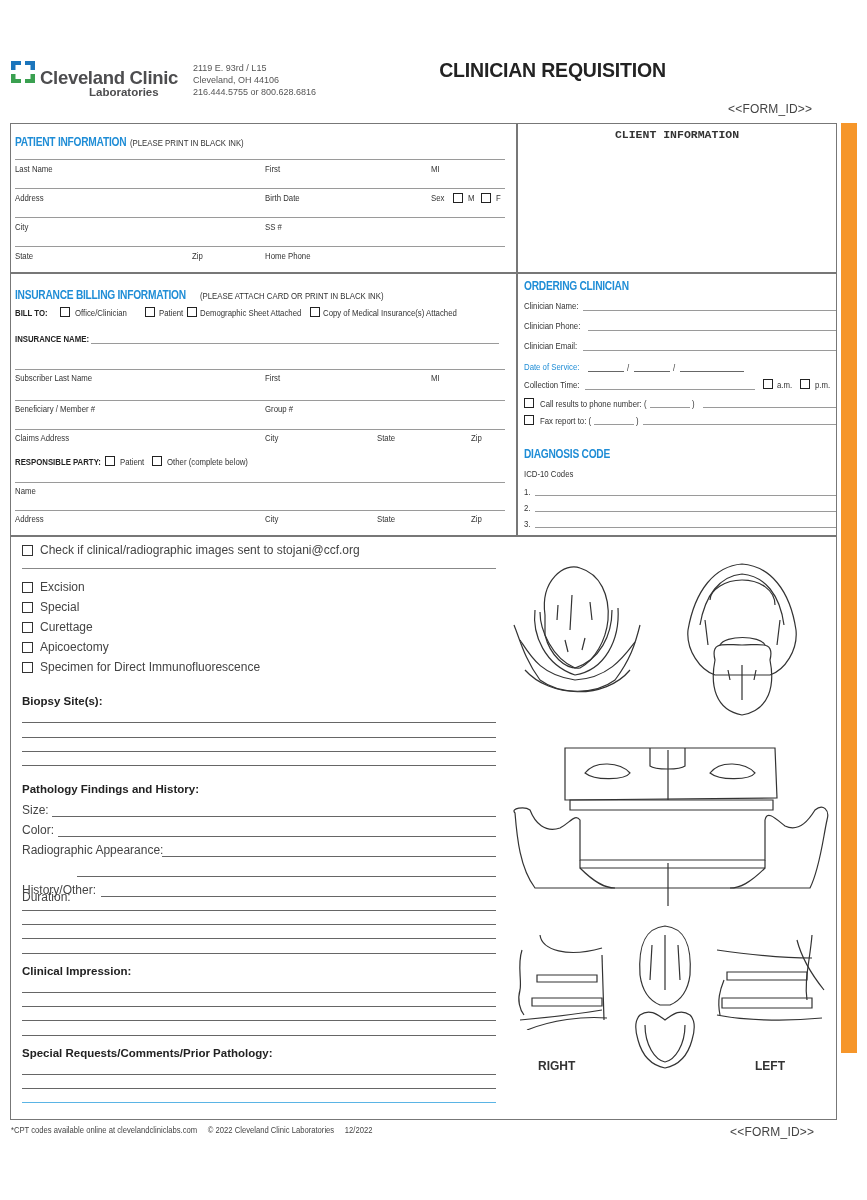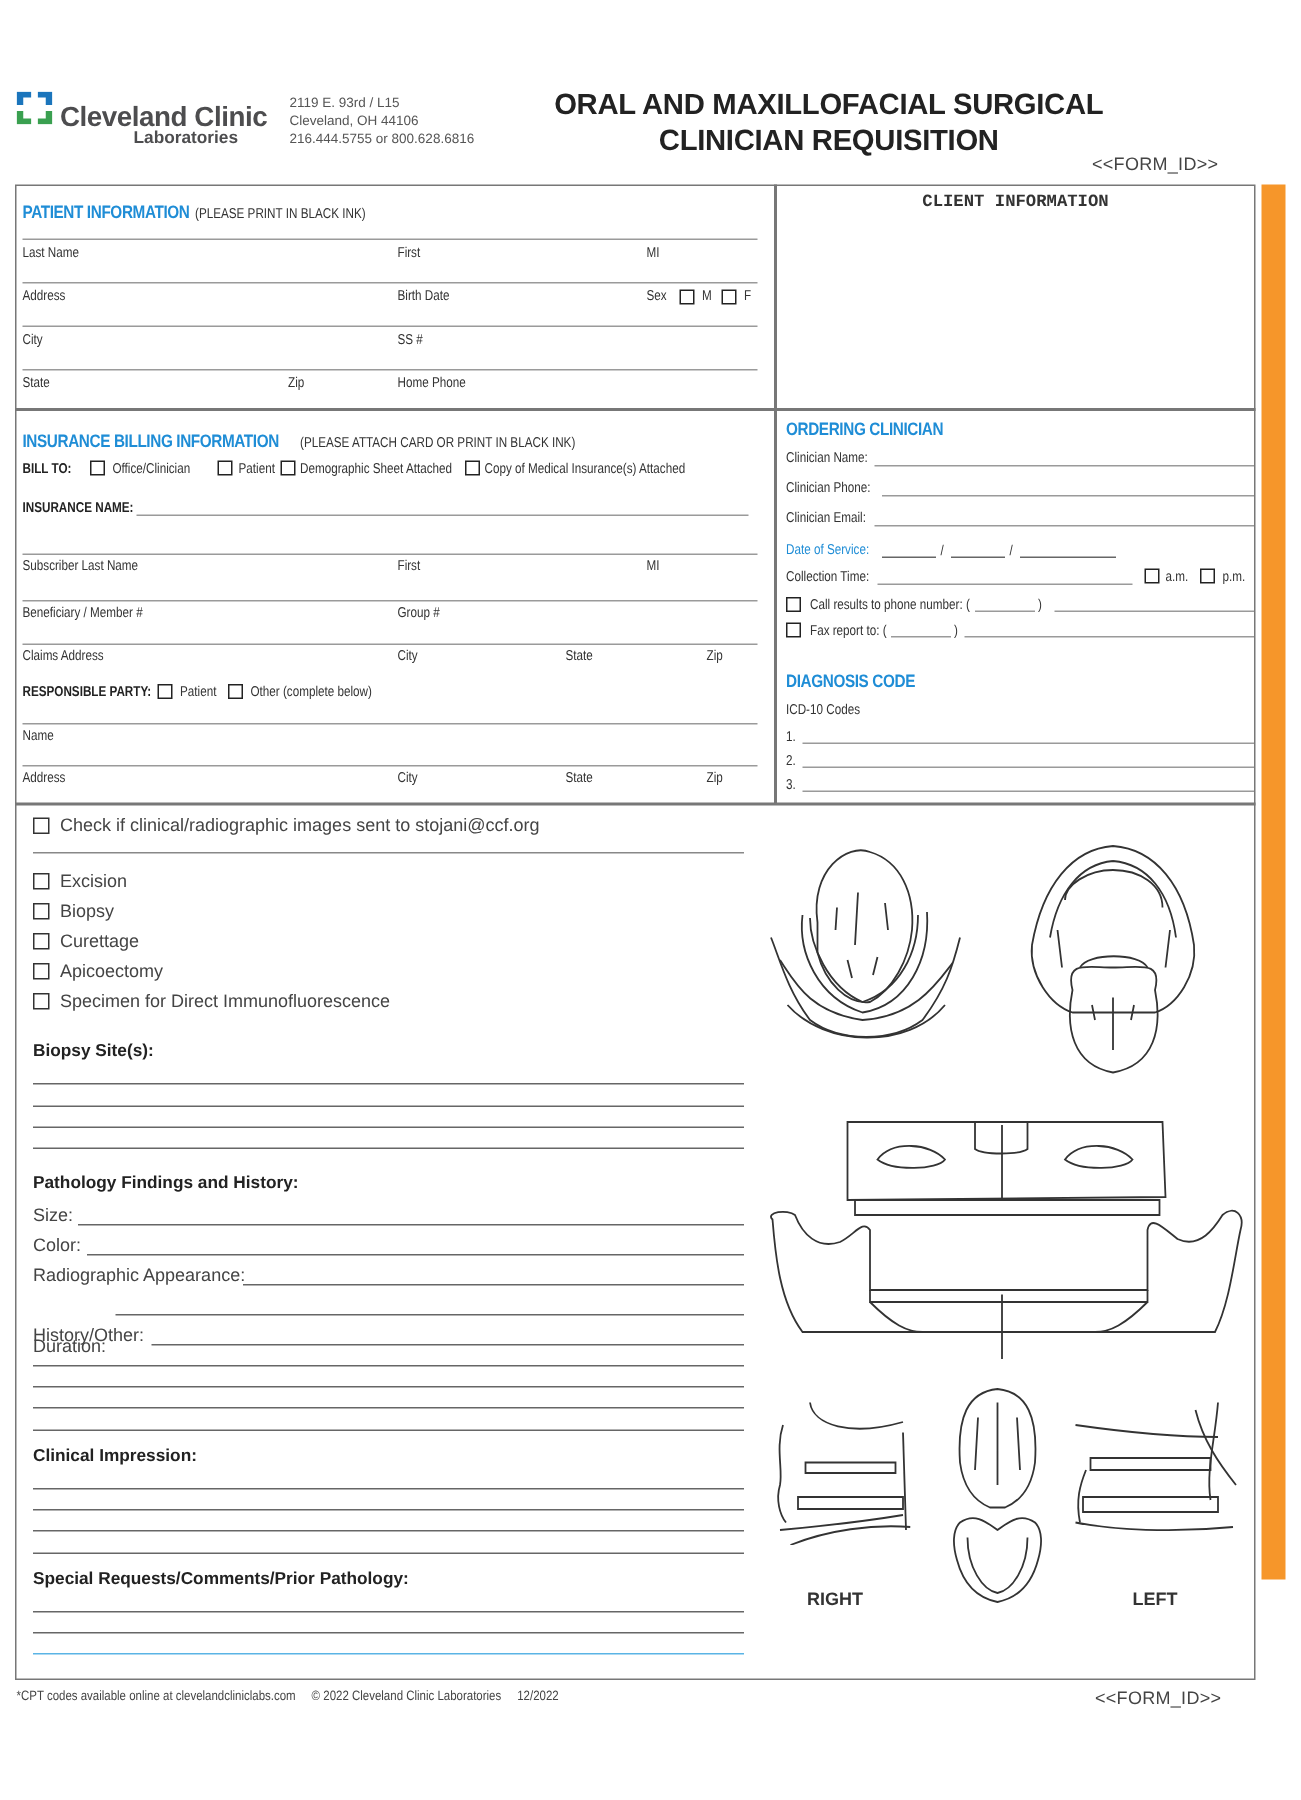"ORAL AND MAXILLOFACIAL SURGICAL" div { html: <div>ORAL AND MAXILLOFACIAL SURGICAL</div> -> none }
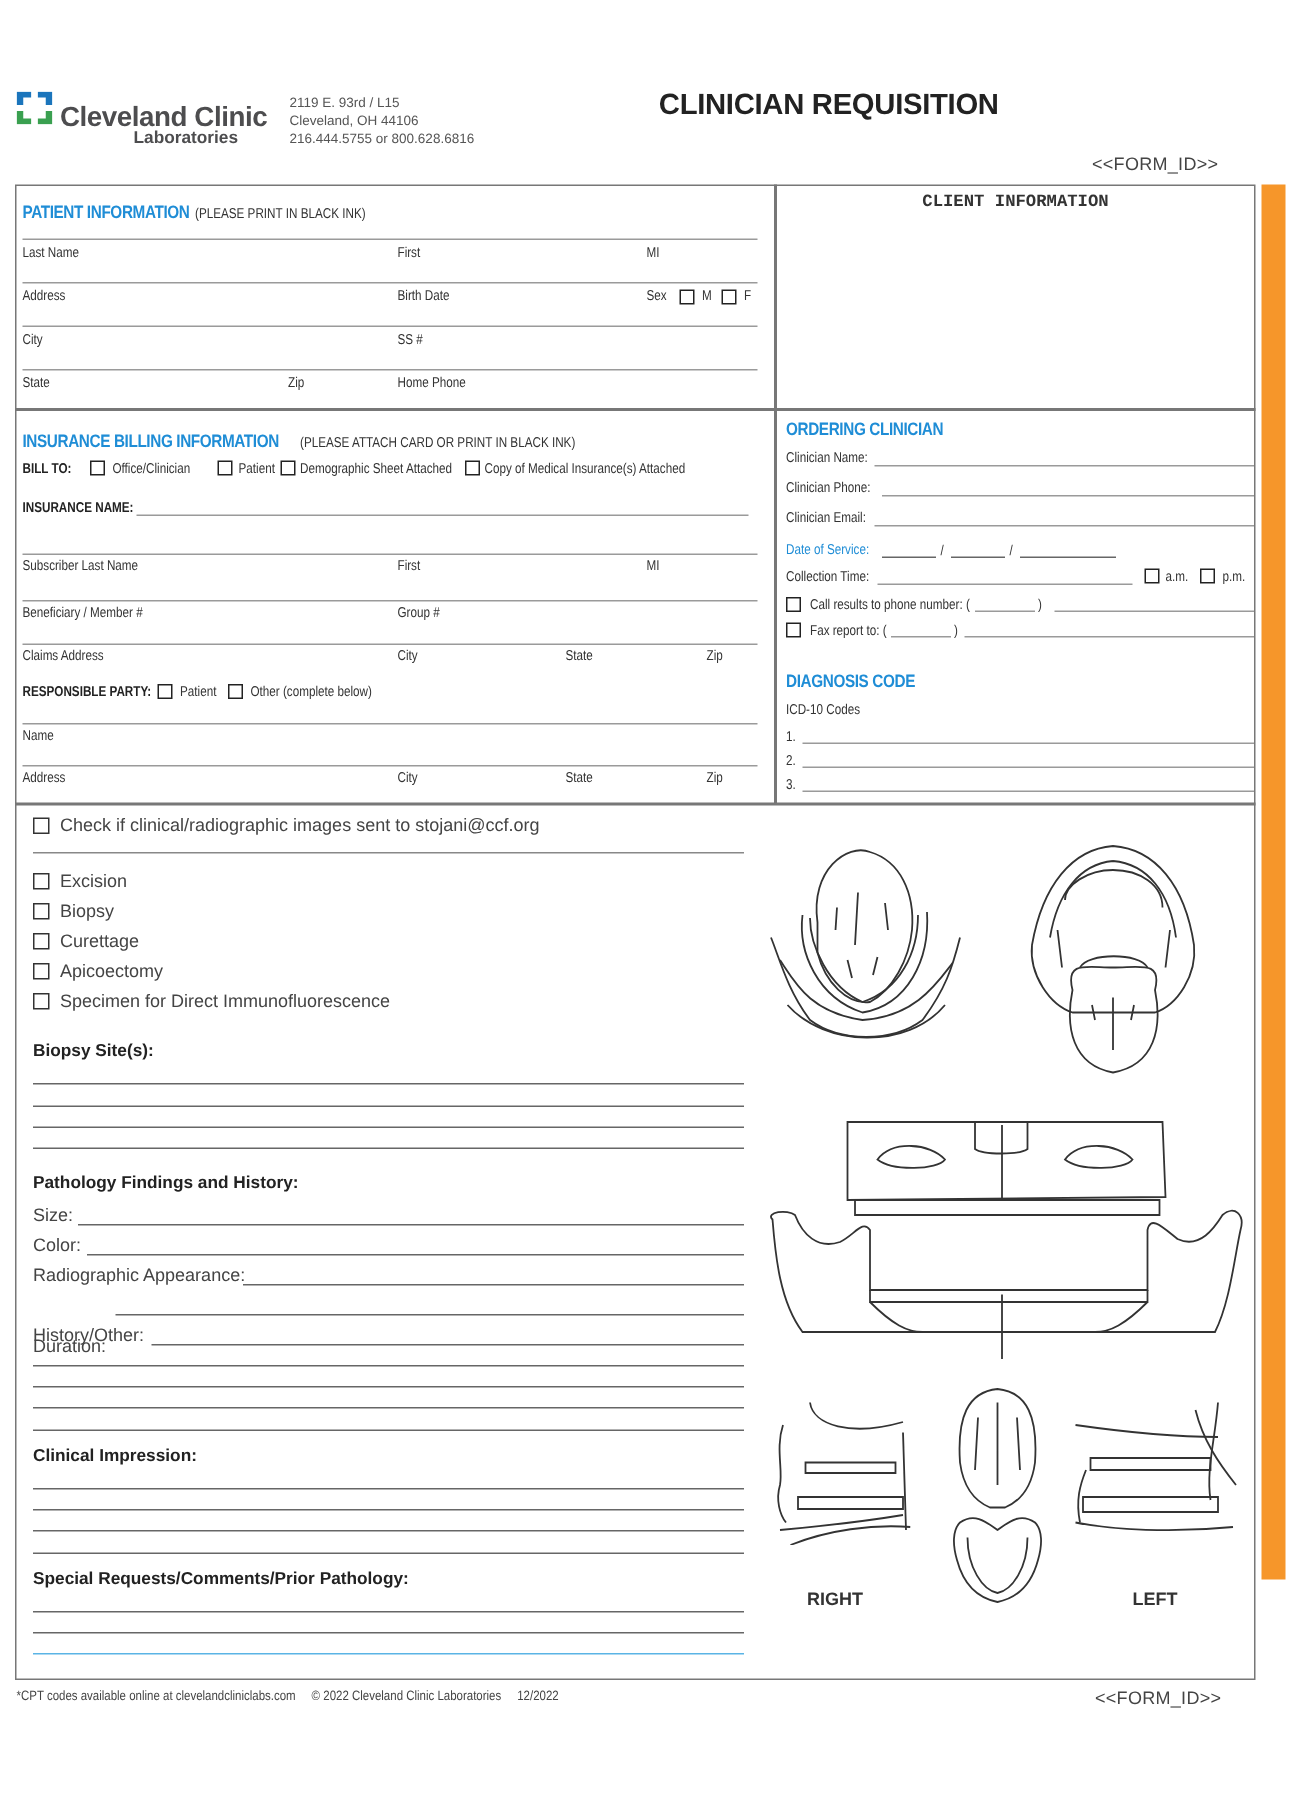"Biopsy" div.abs { text: Biopsy -> Special }
